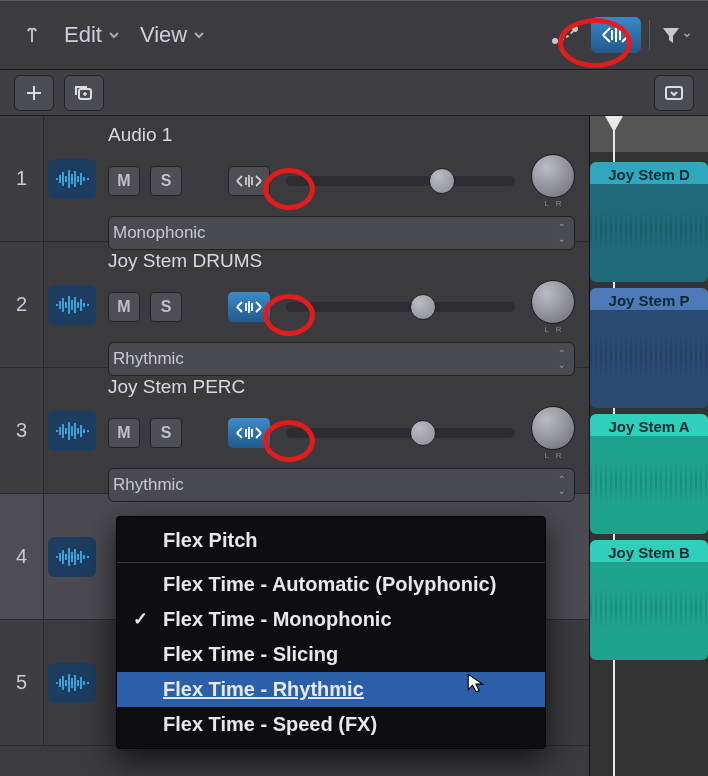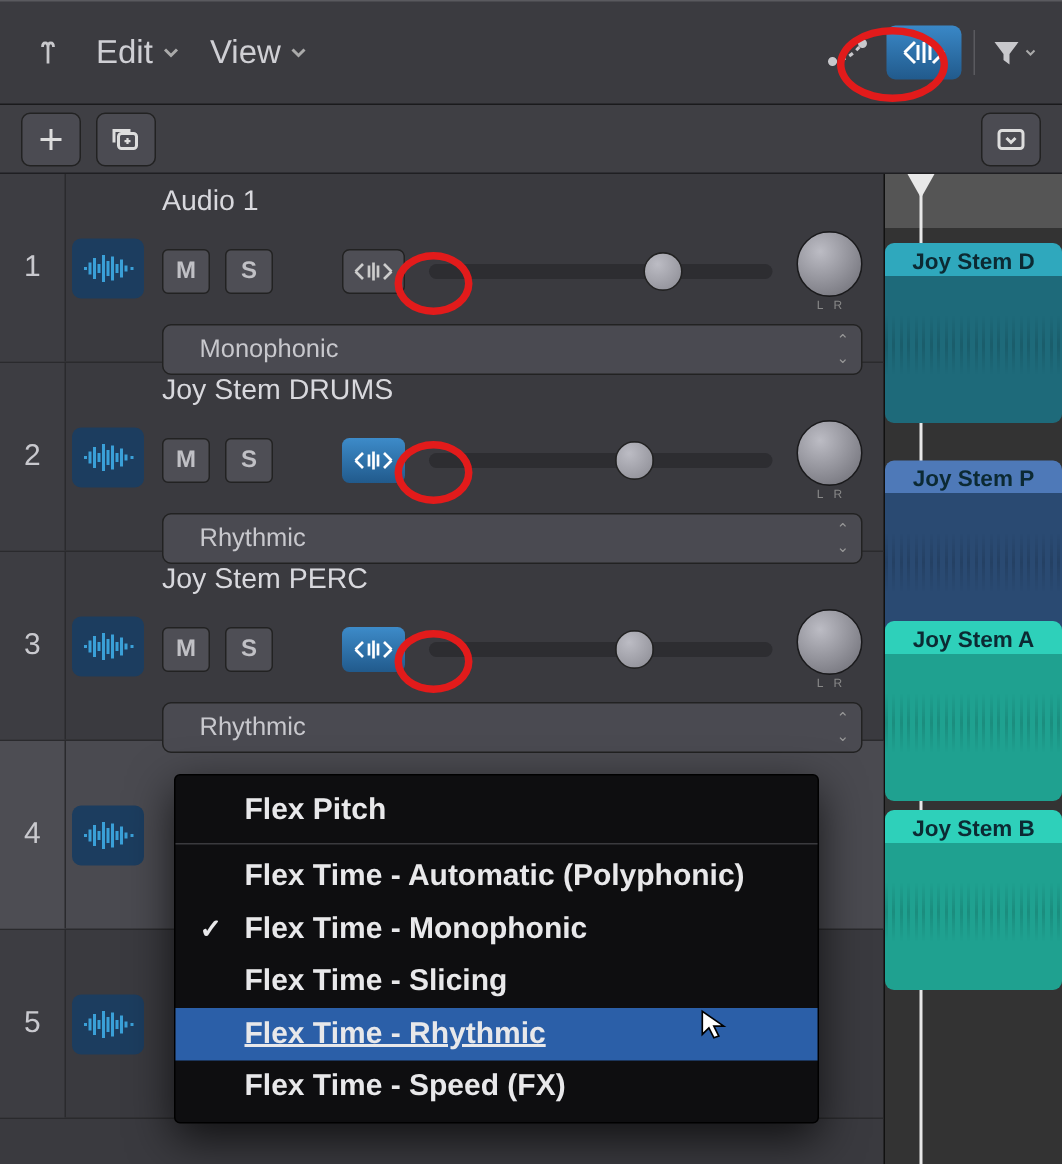"Monophonic" .mode-select { padding: 6px 28px 6px 24px -> 6px 28px 6px 4px }
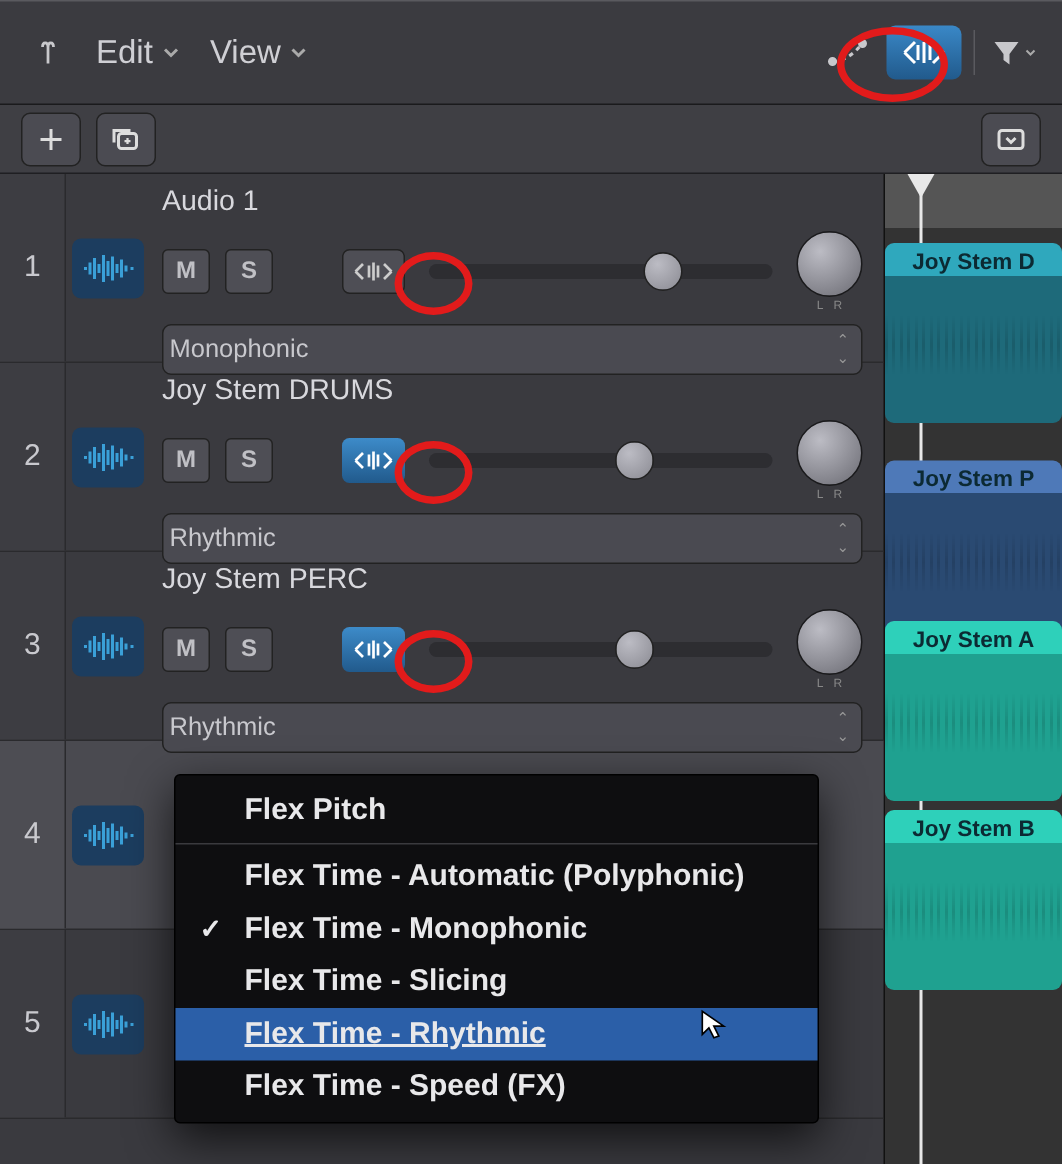"Joy Stem P" div.region { margin-top: 19px -> none }
